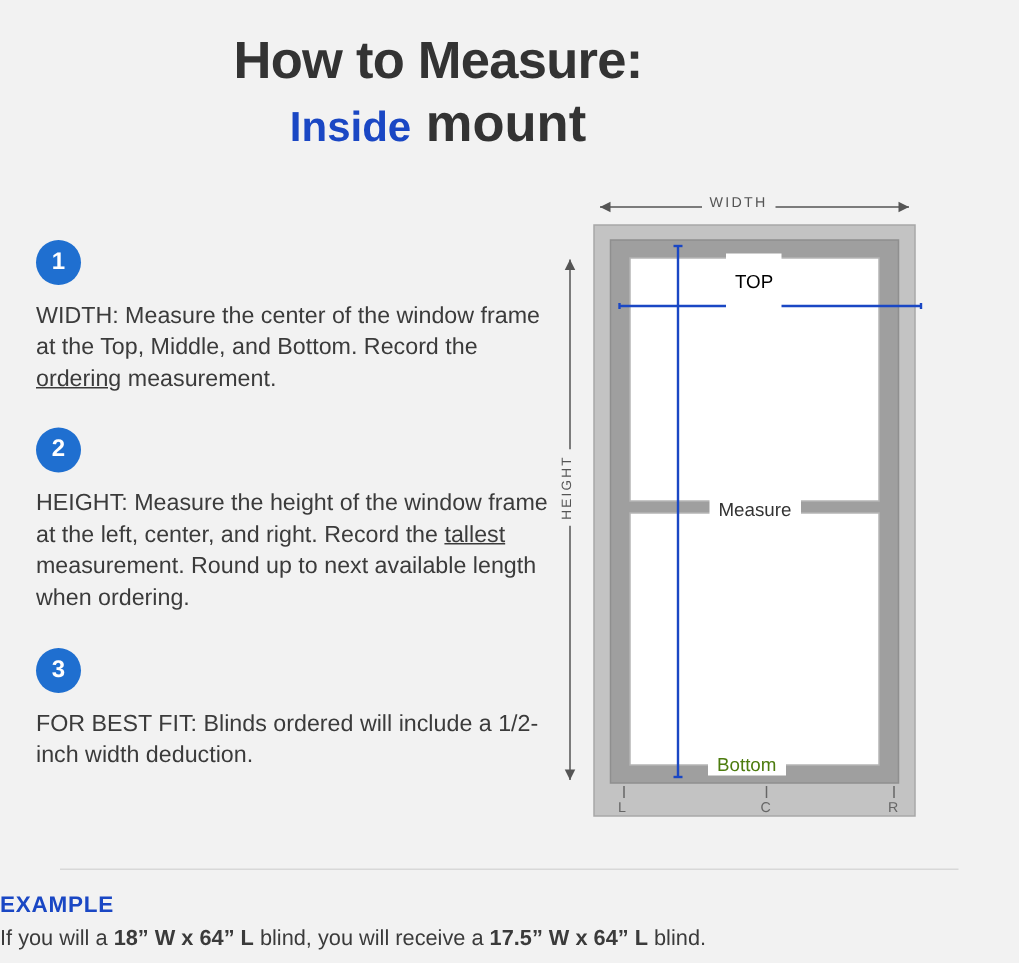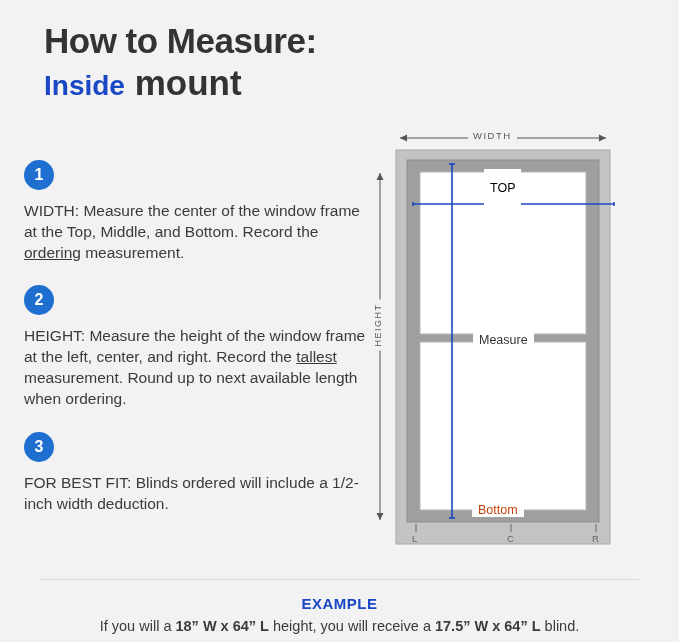"How to Measure:" .title-block { margin-left: 44px -> none; text-align: left -> center }
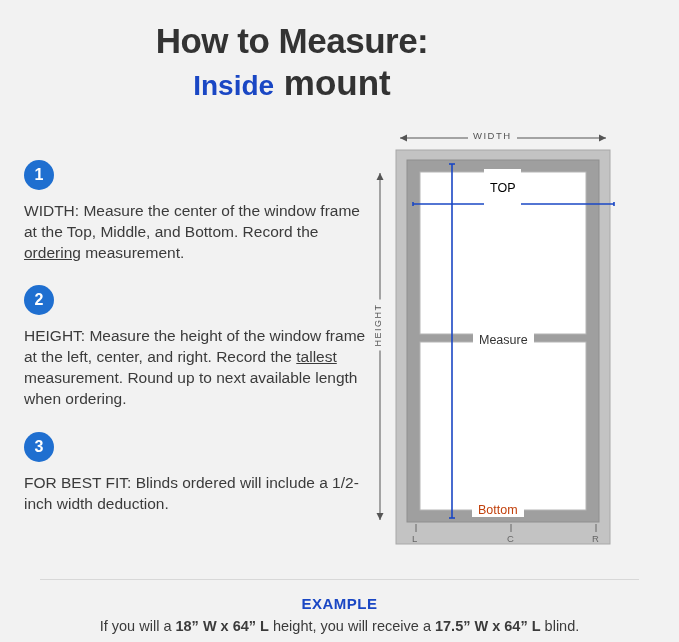"Bottom" div { color: #c2410c -> #4d7c0f }
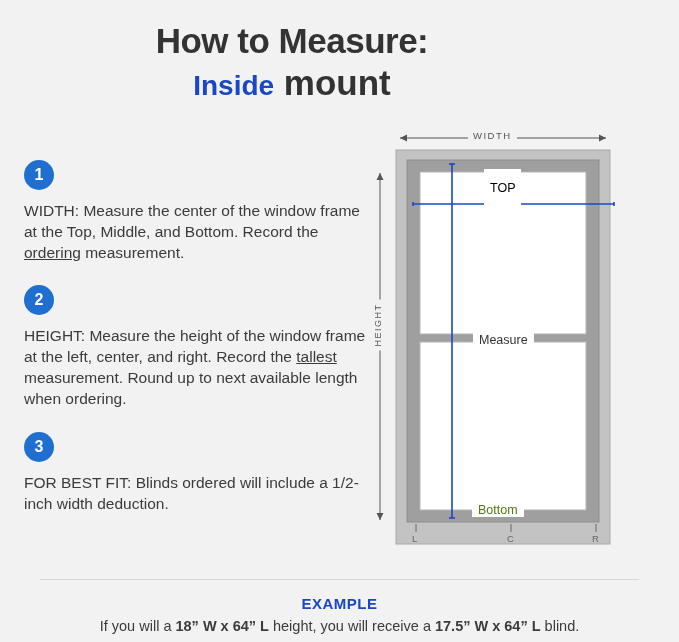"EXAMPLE" .footer { text-align: center -> none }
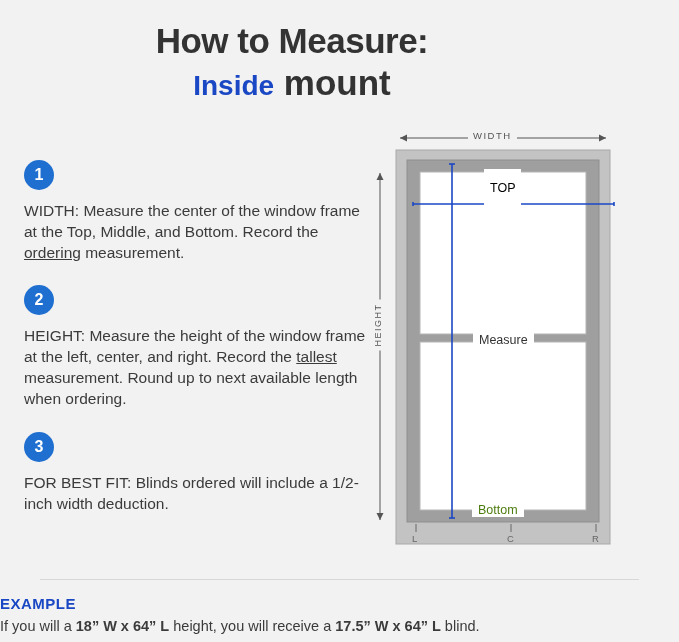"height, you will receive a" span { text: height -> blind }
